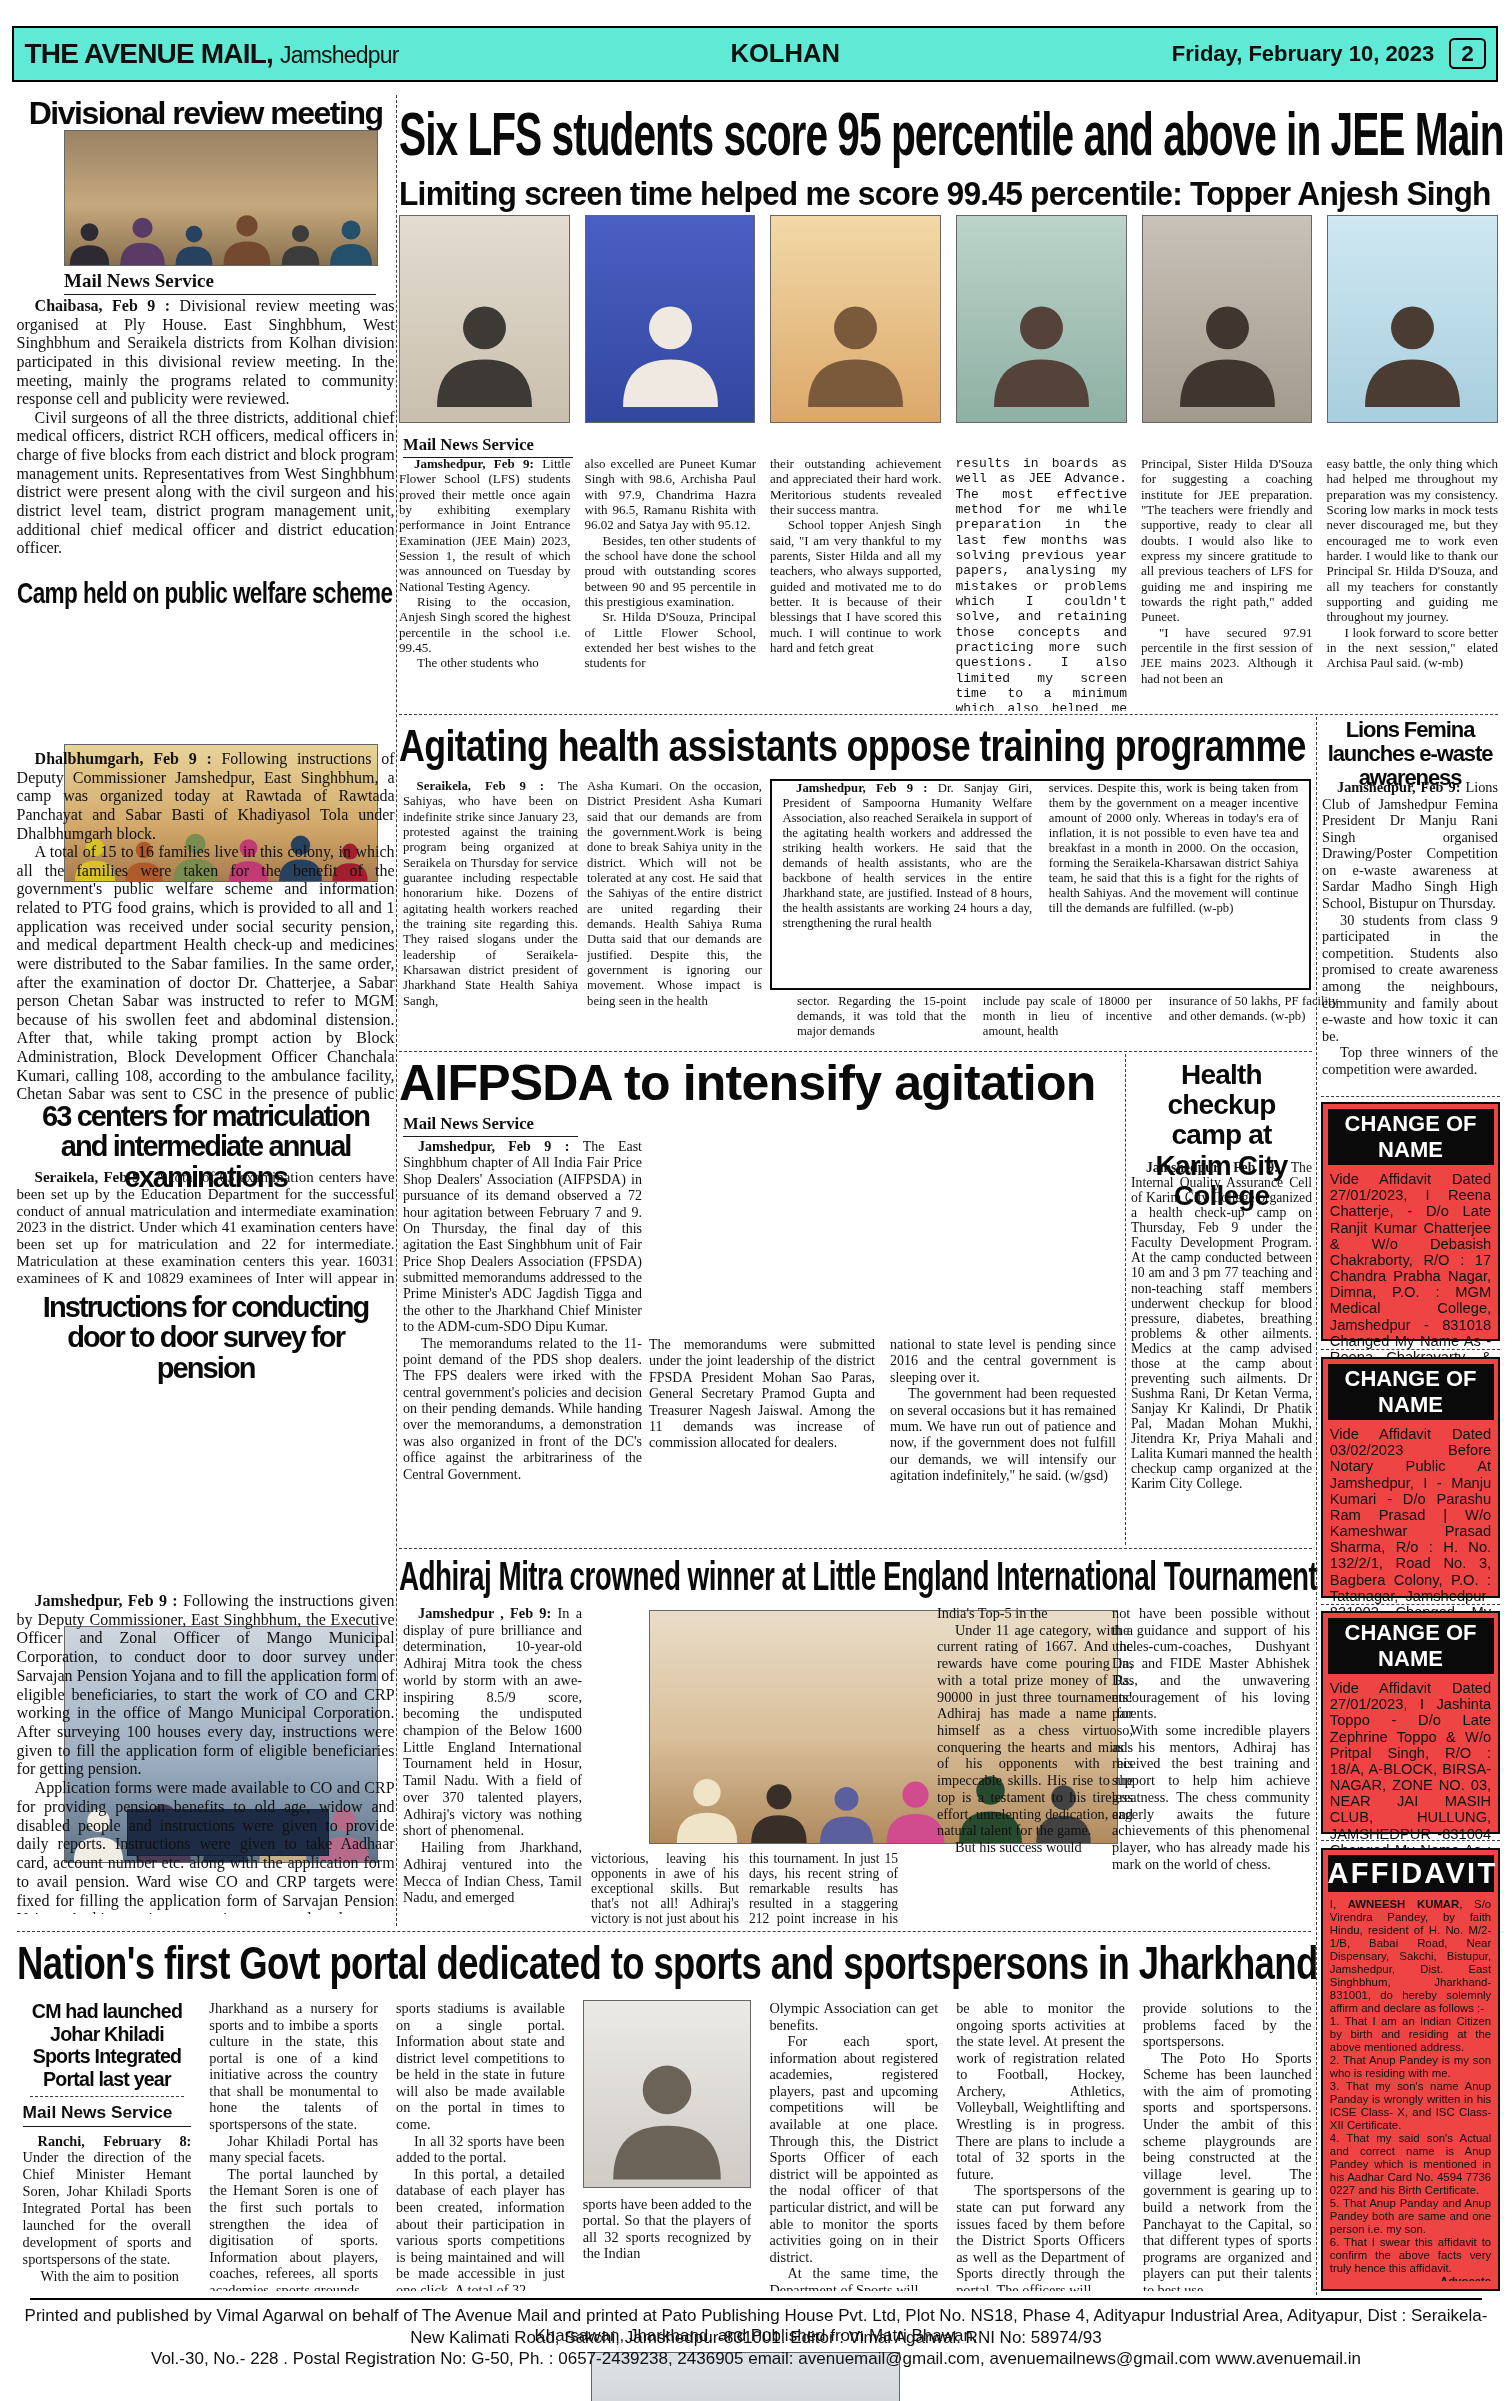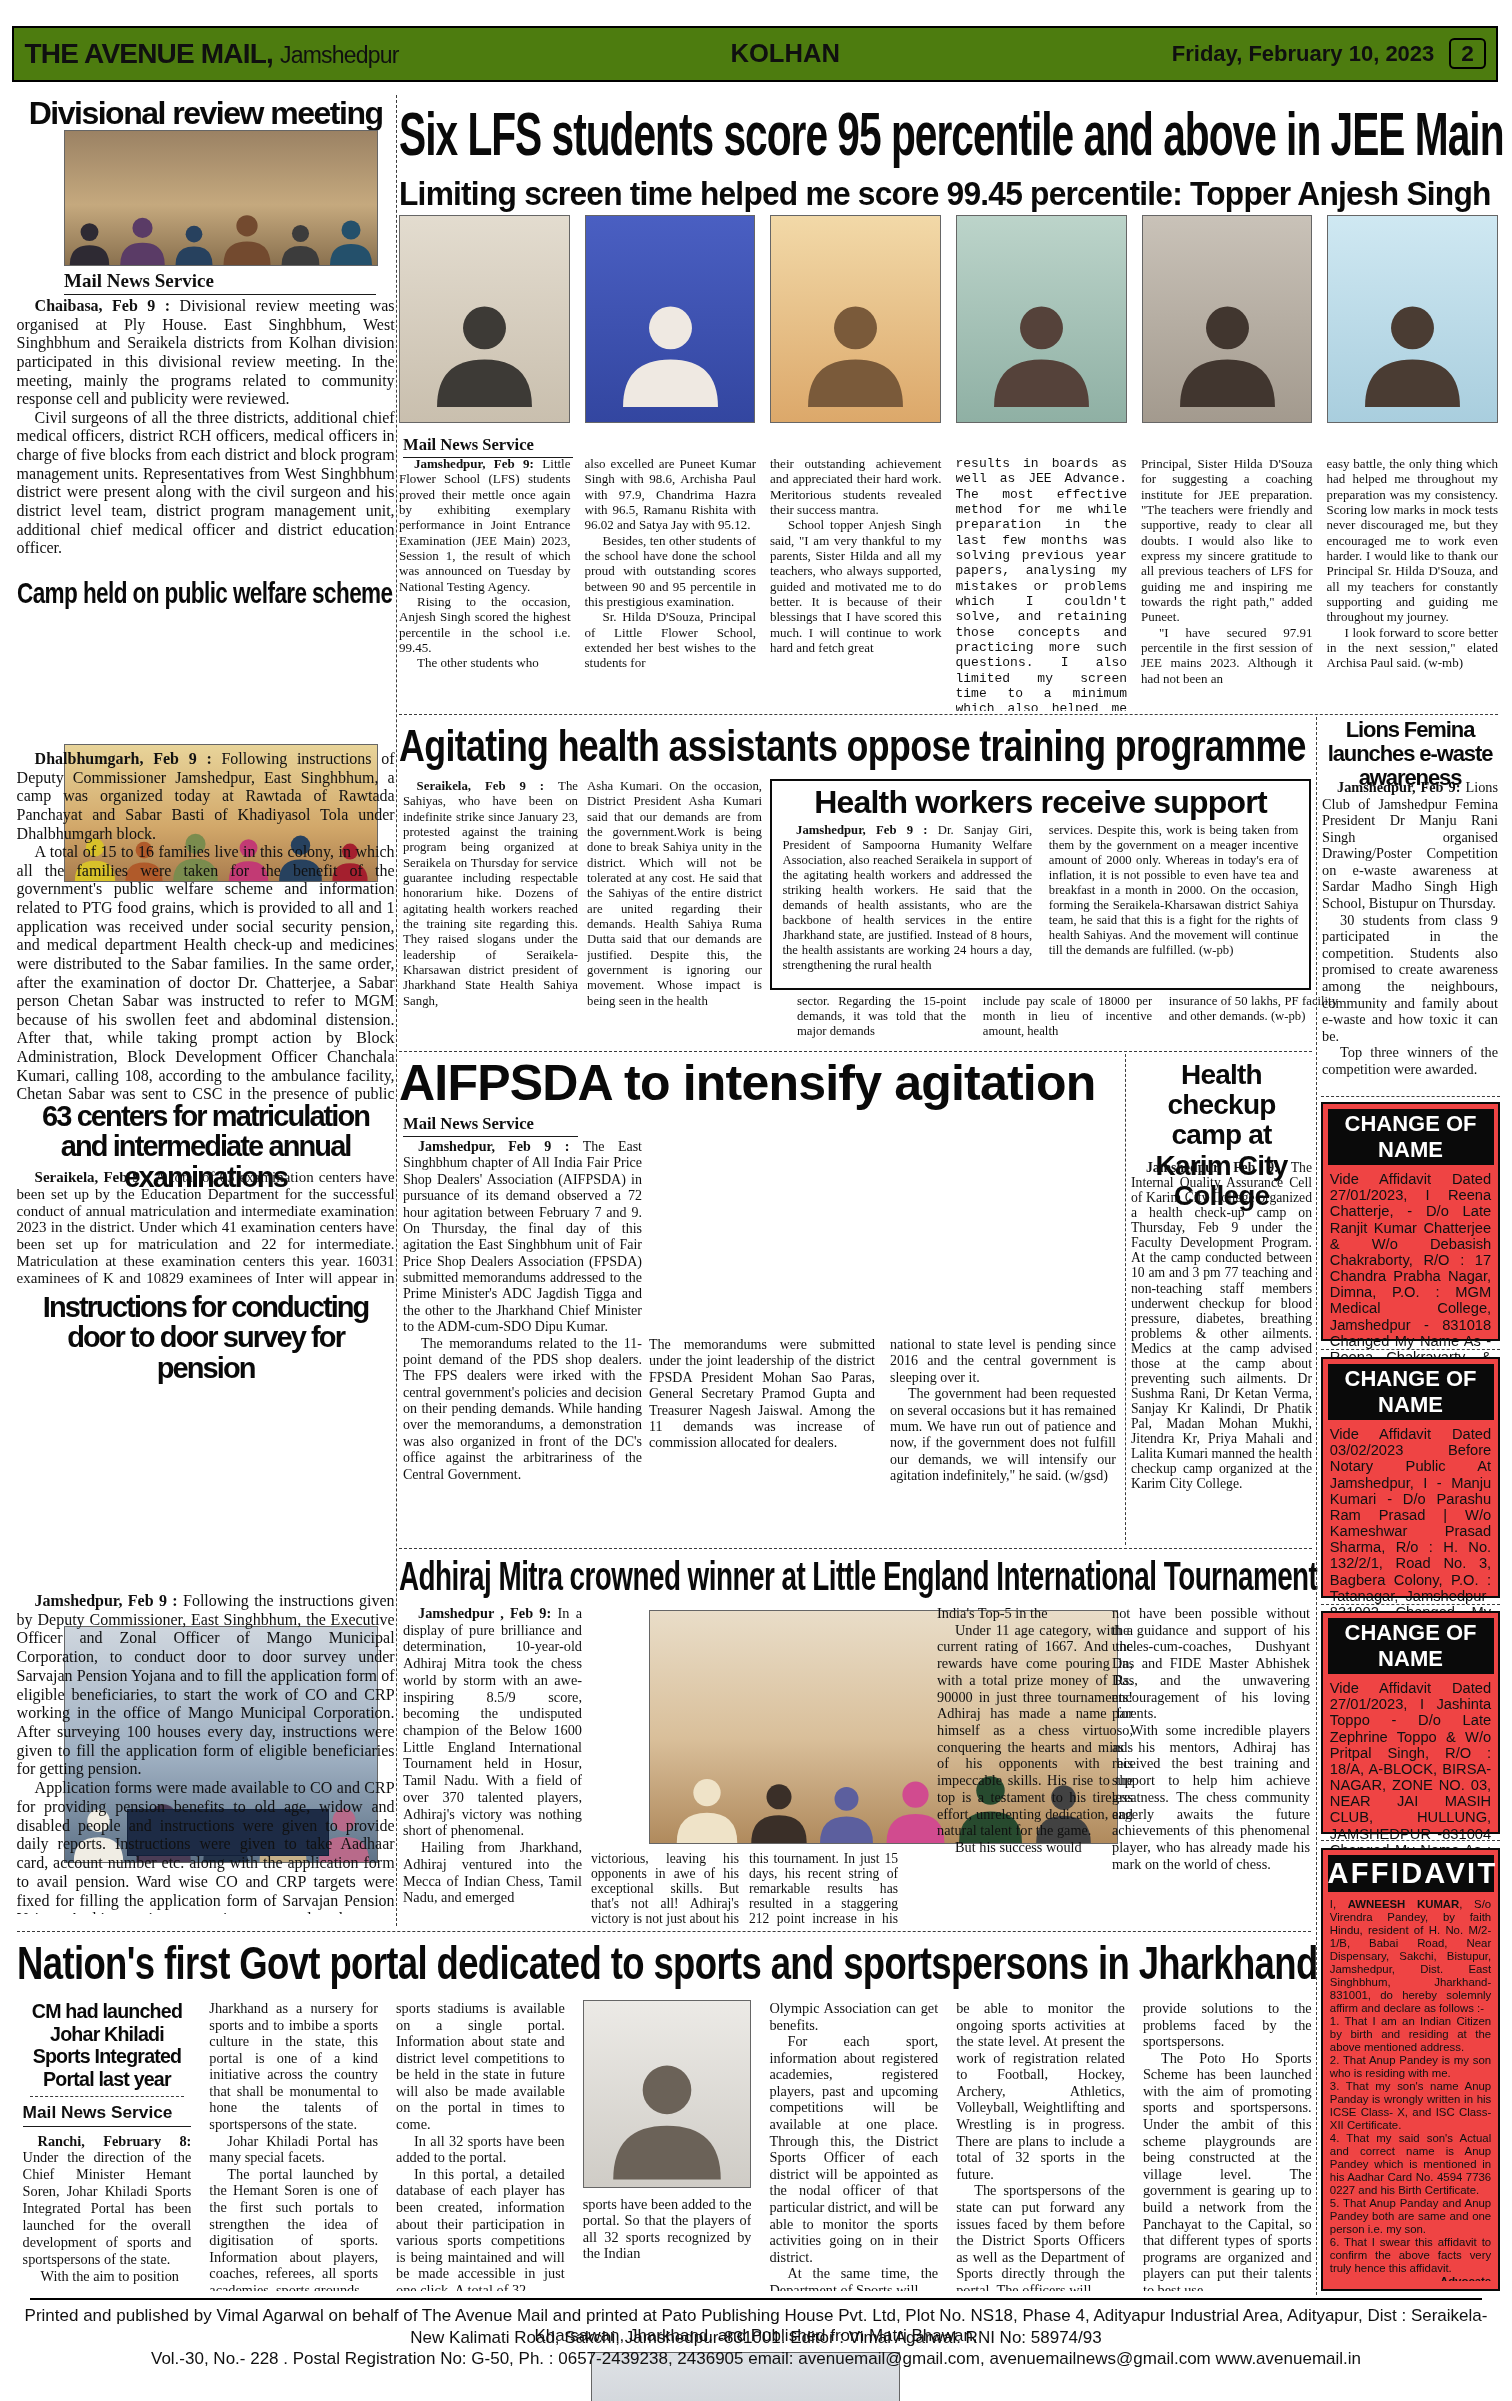"THE AVENUE MAIL, Jamshedpur" .masthead { background: #4d7c0f -> #5eead4 }
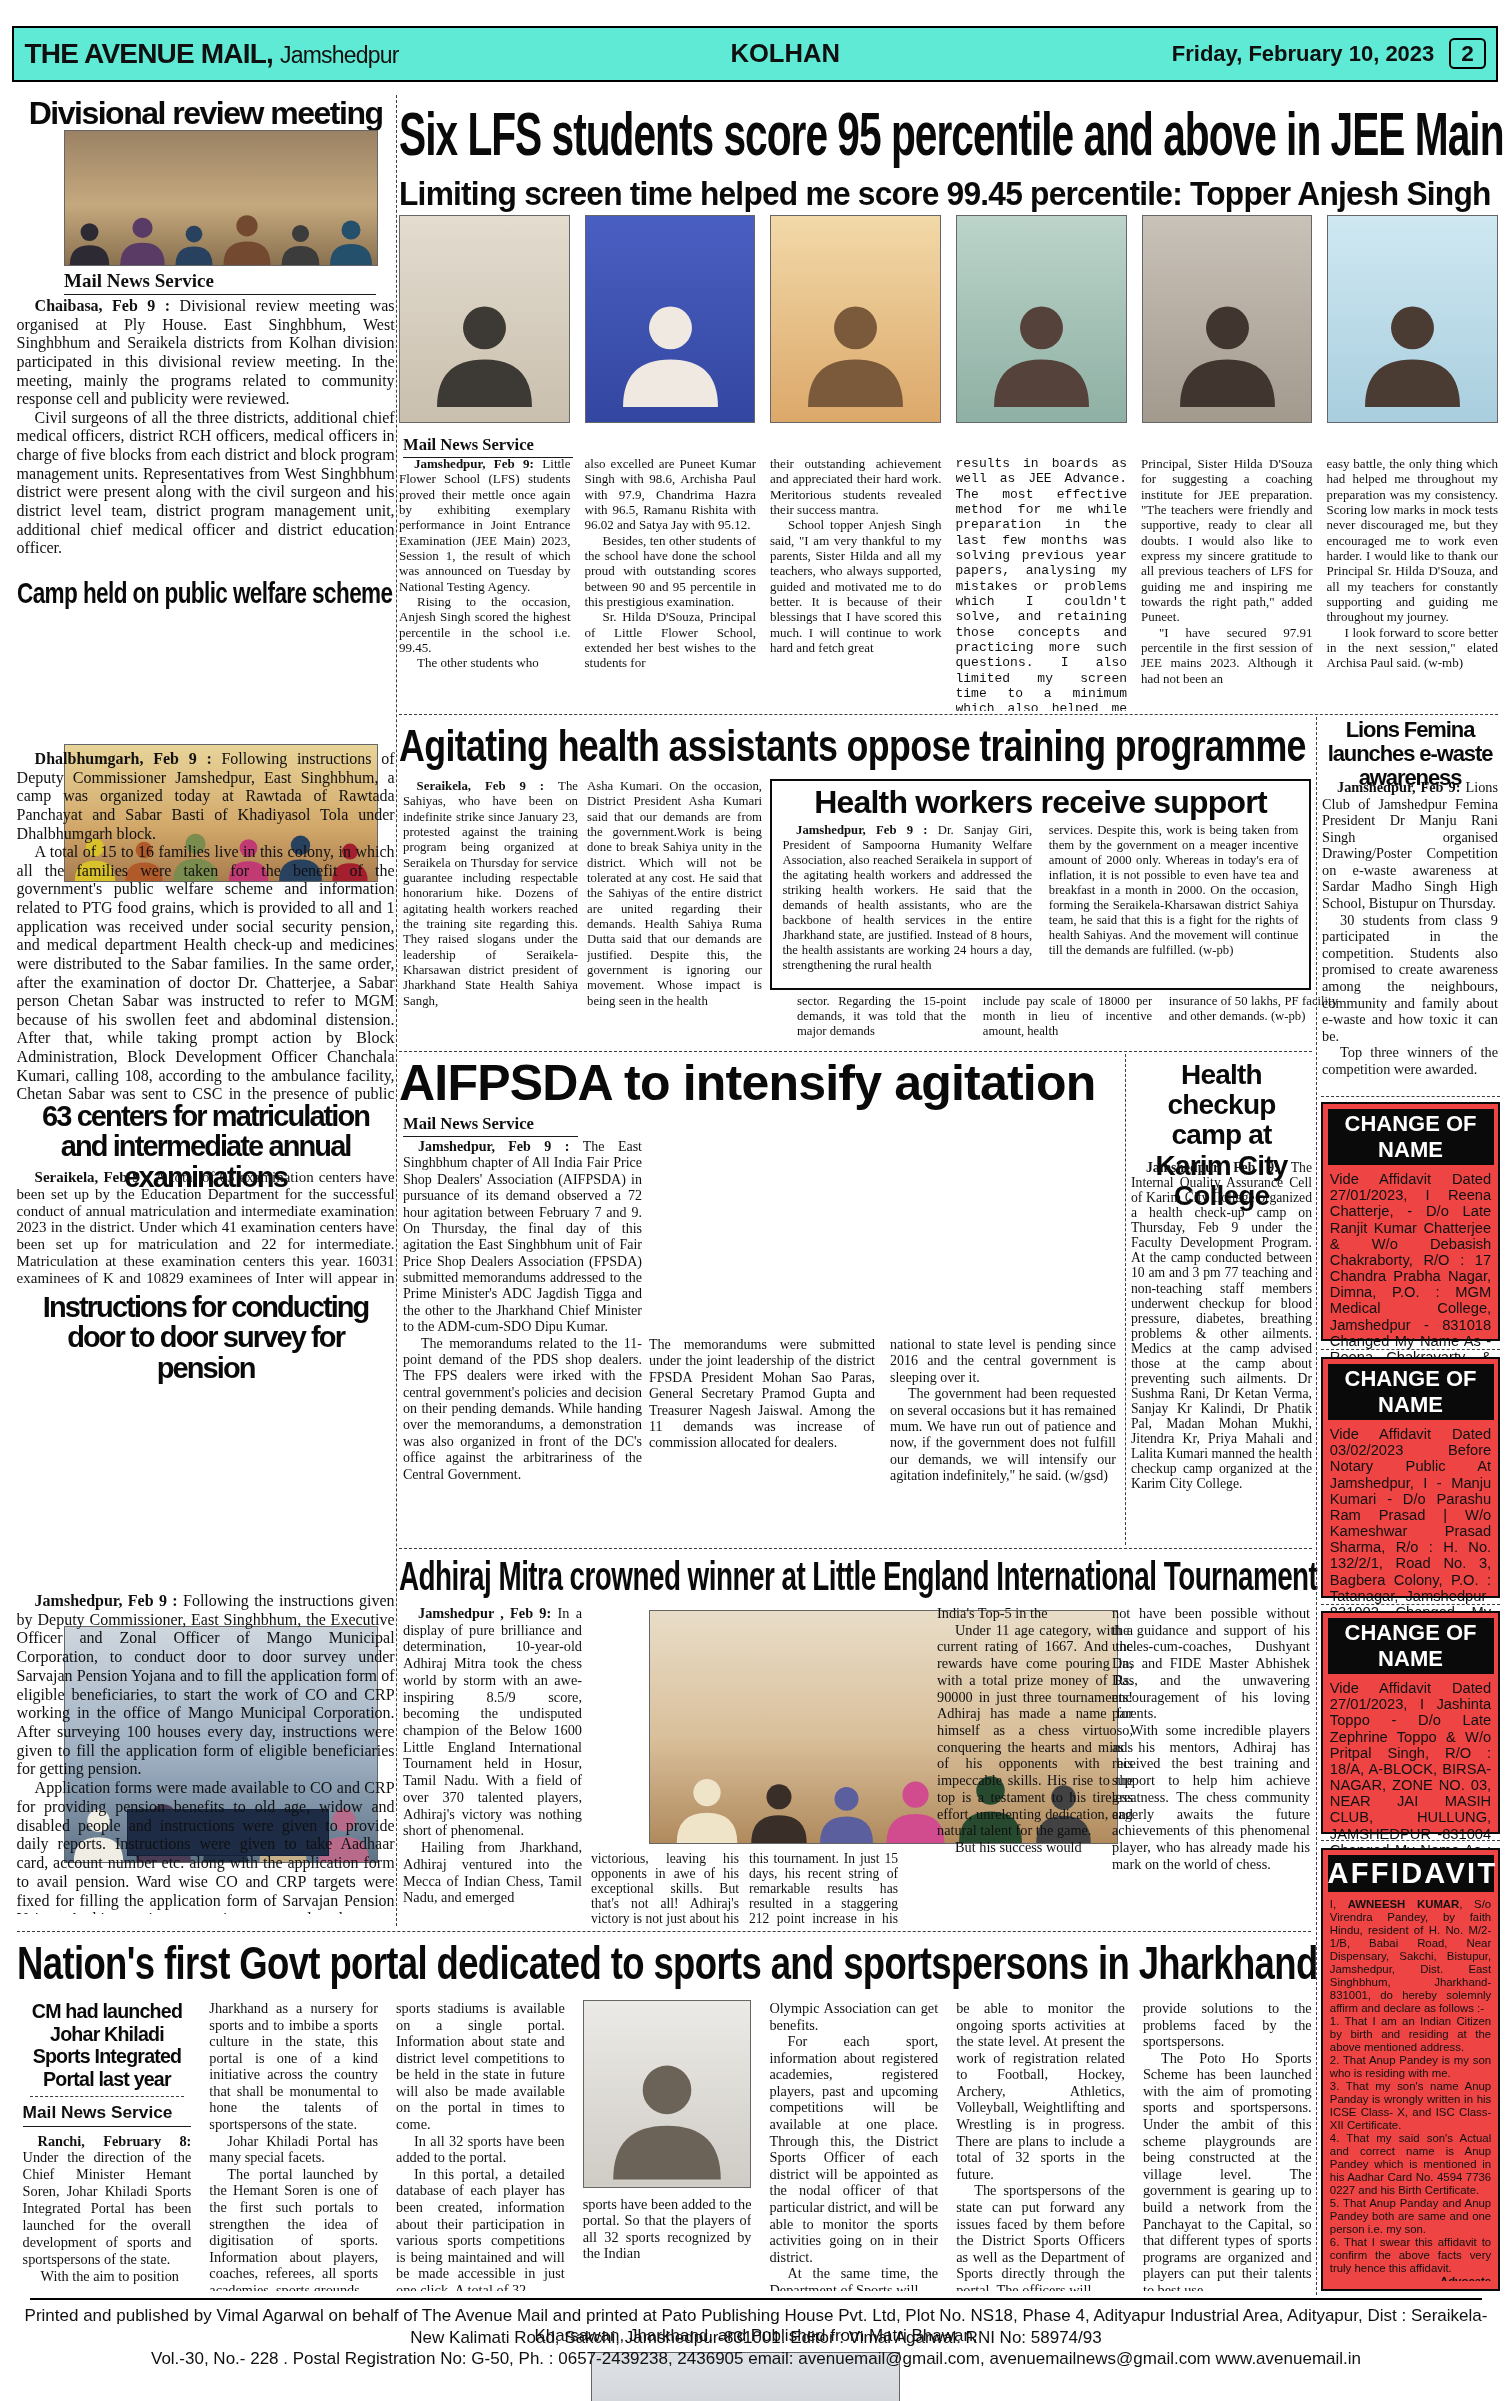"Health workers receive support" div.hl { html: <div> <span>Health workers receive support</span> </div> -> none }
